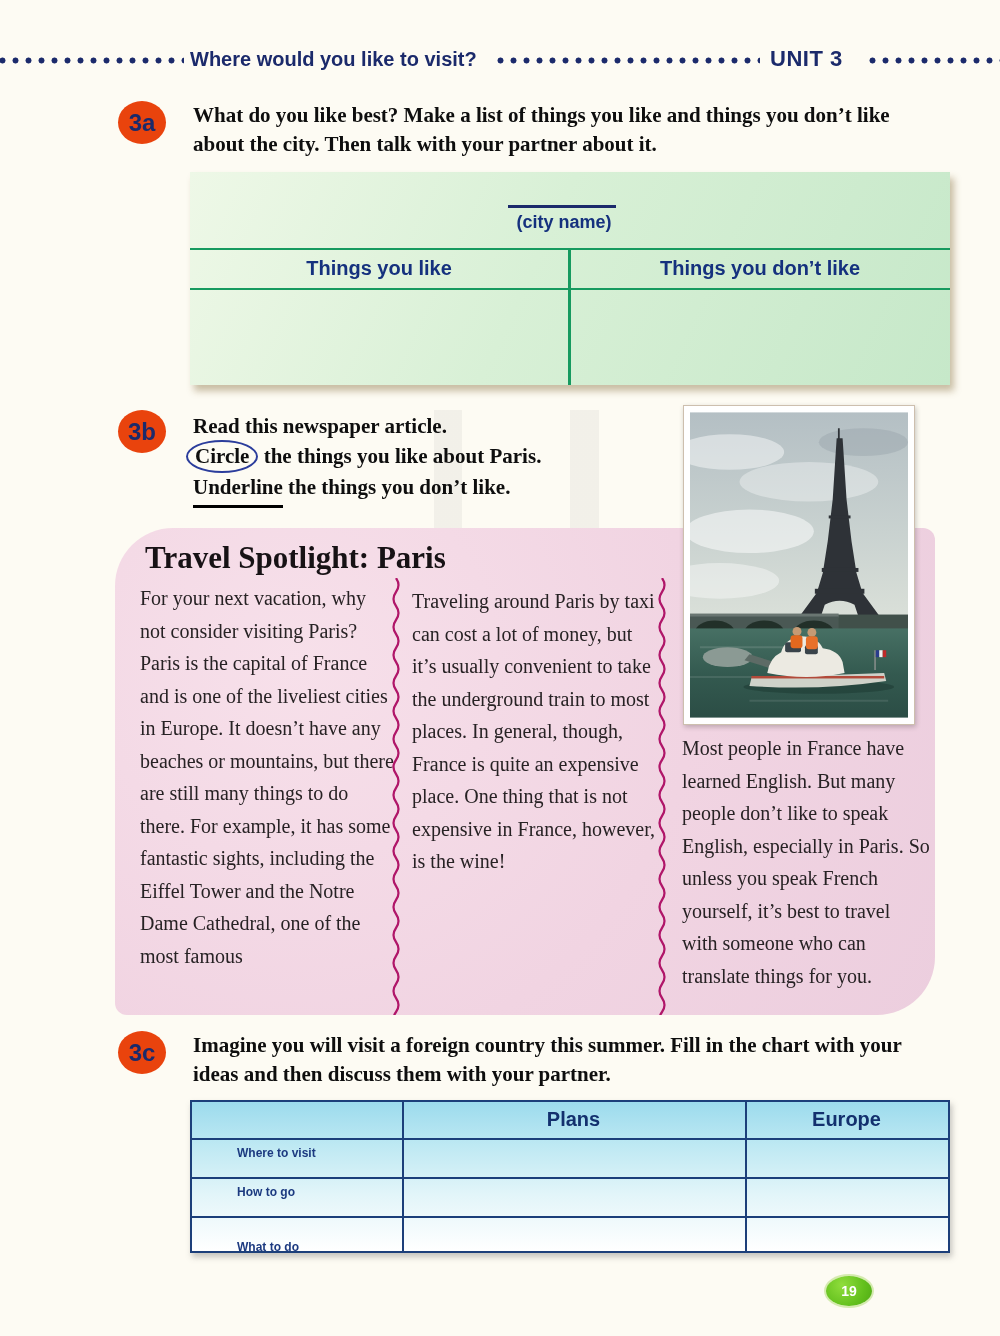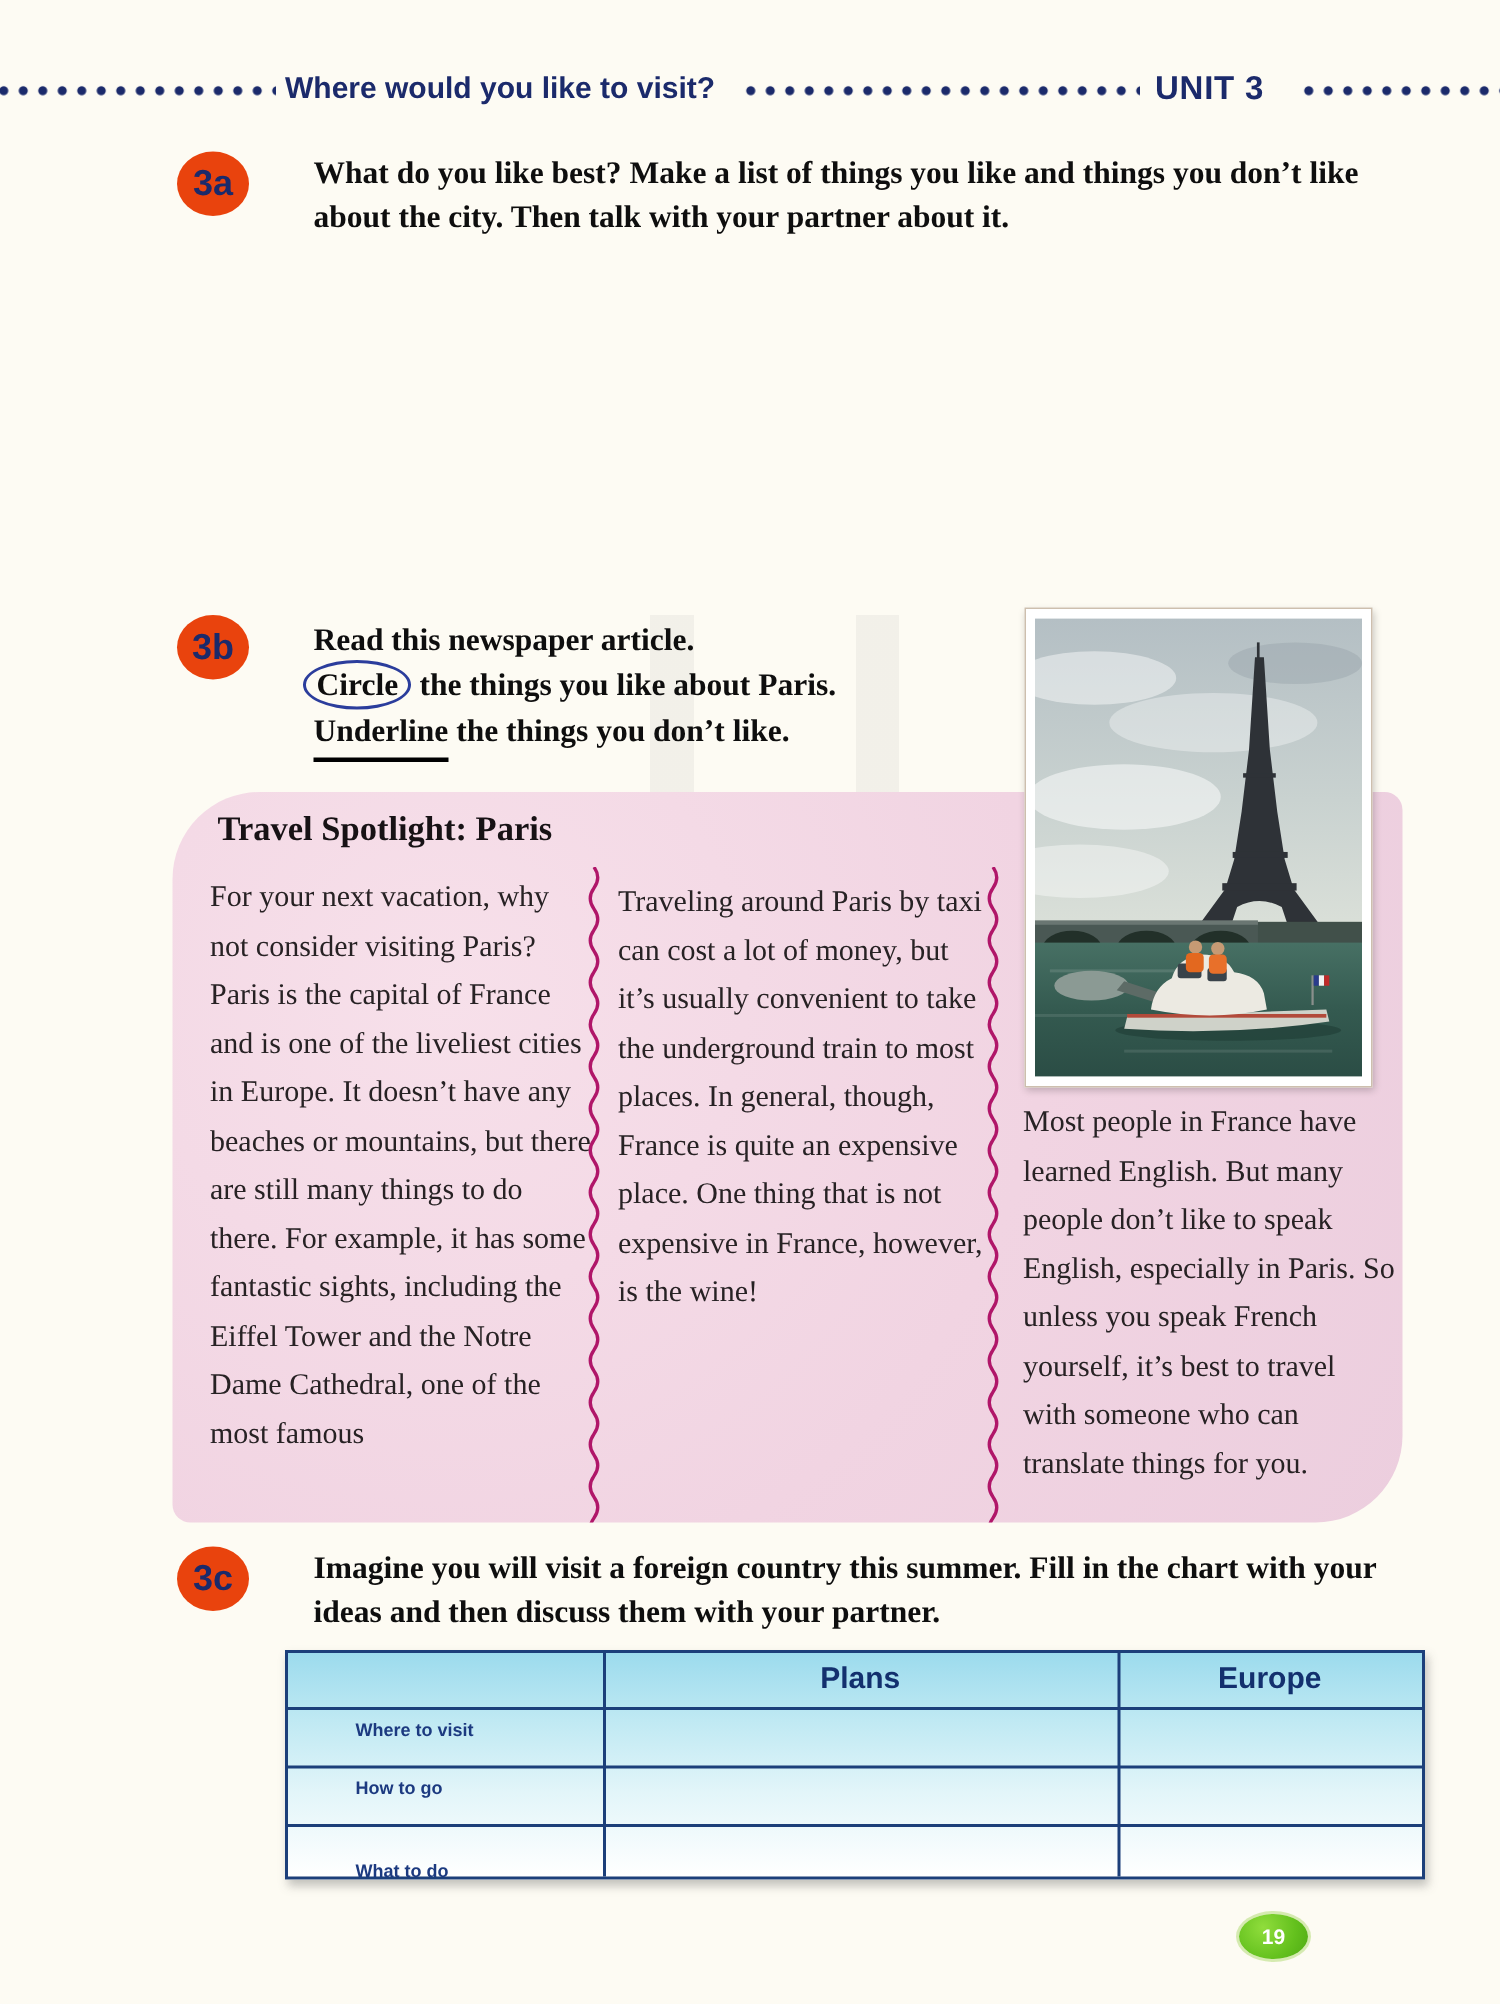"What do you like best?" .instr { margin-left: 16px -> none }
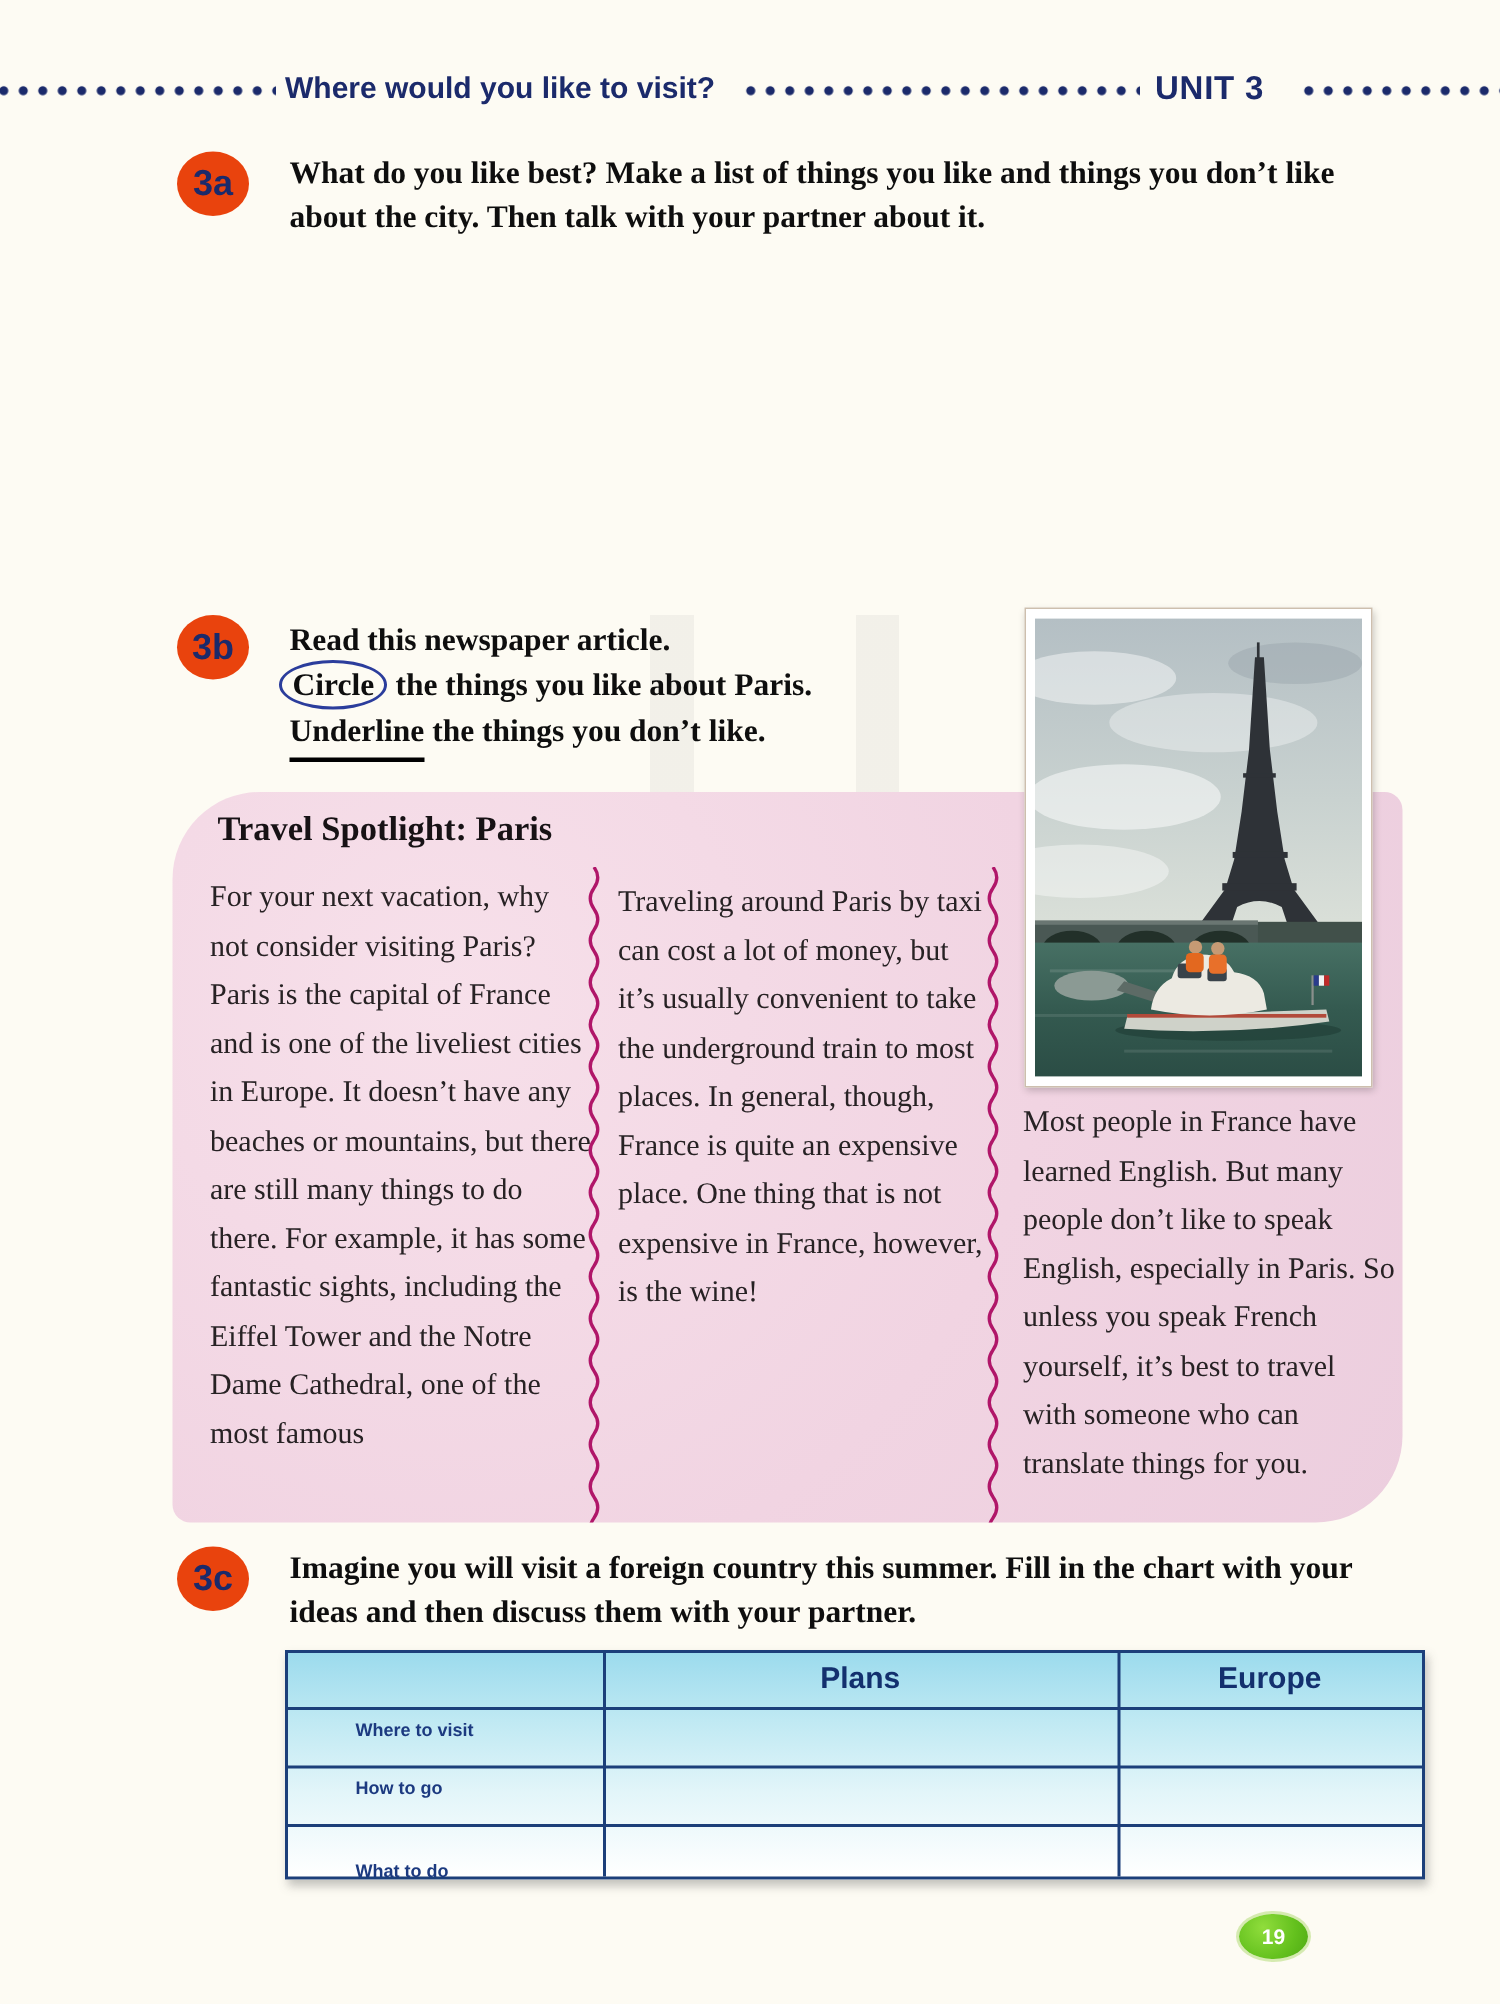"(city name)" div.abs { html: none -> <div> <div></div> <div>(city name)</div> <div></div> <div></div> <div></div> <div>Things you like</div> <div>Things you don’t like</div> <div></div> <div></div> </div> }
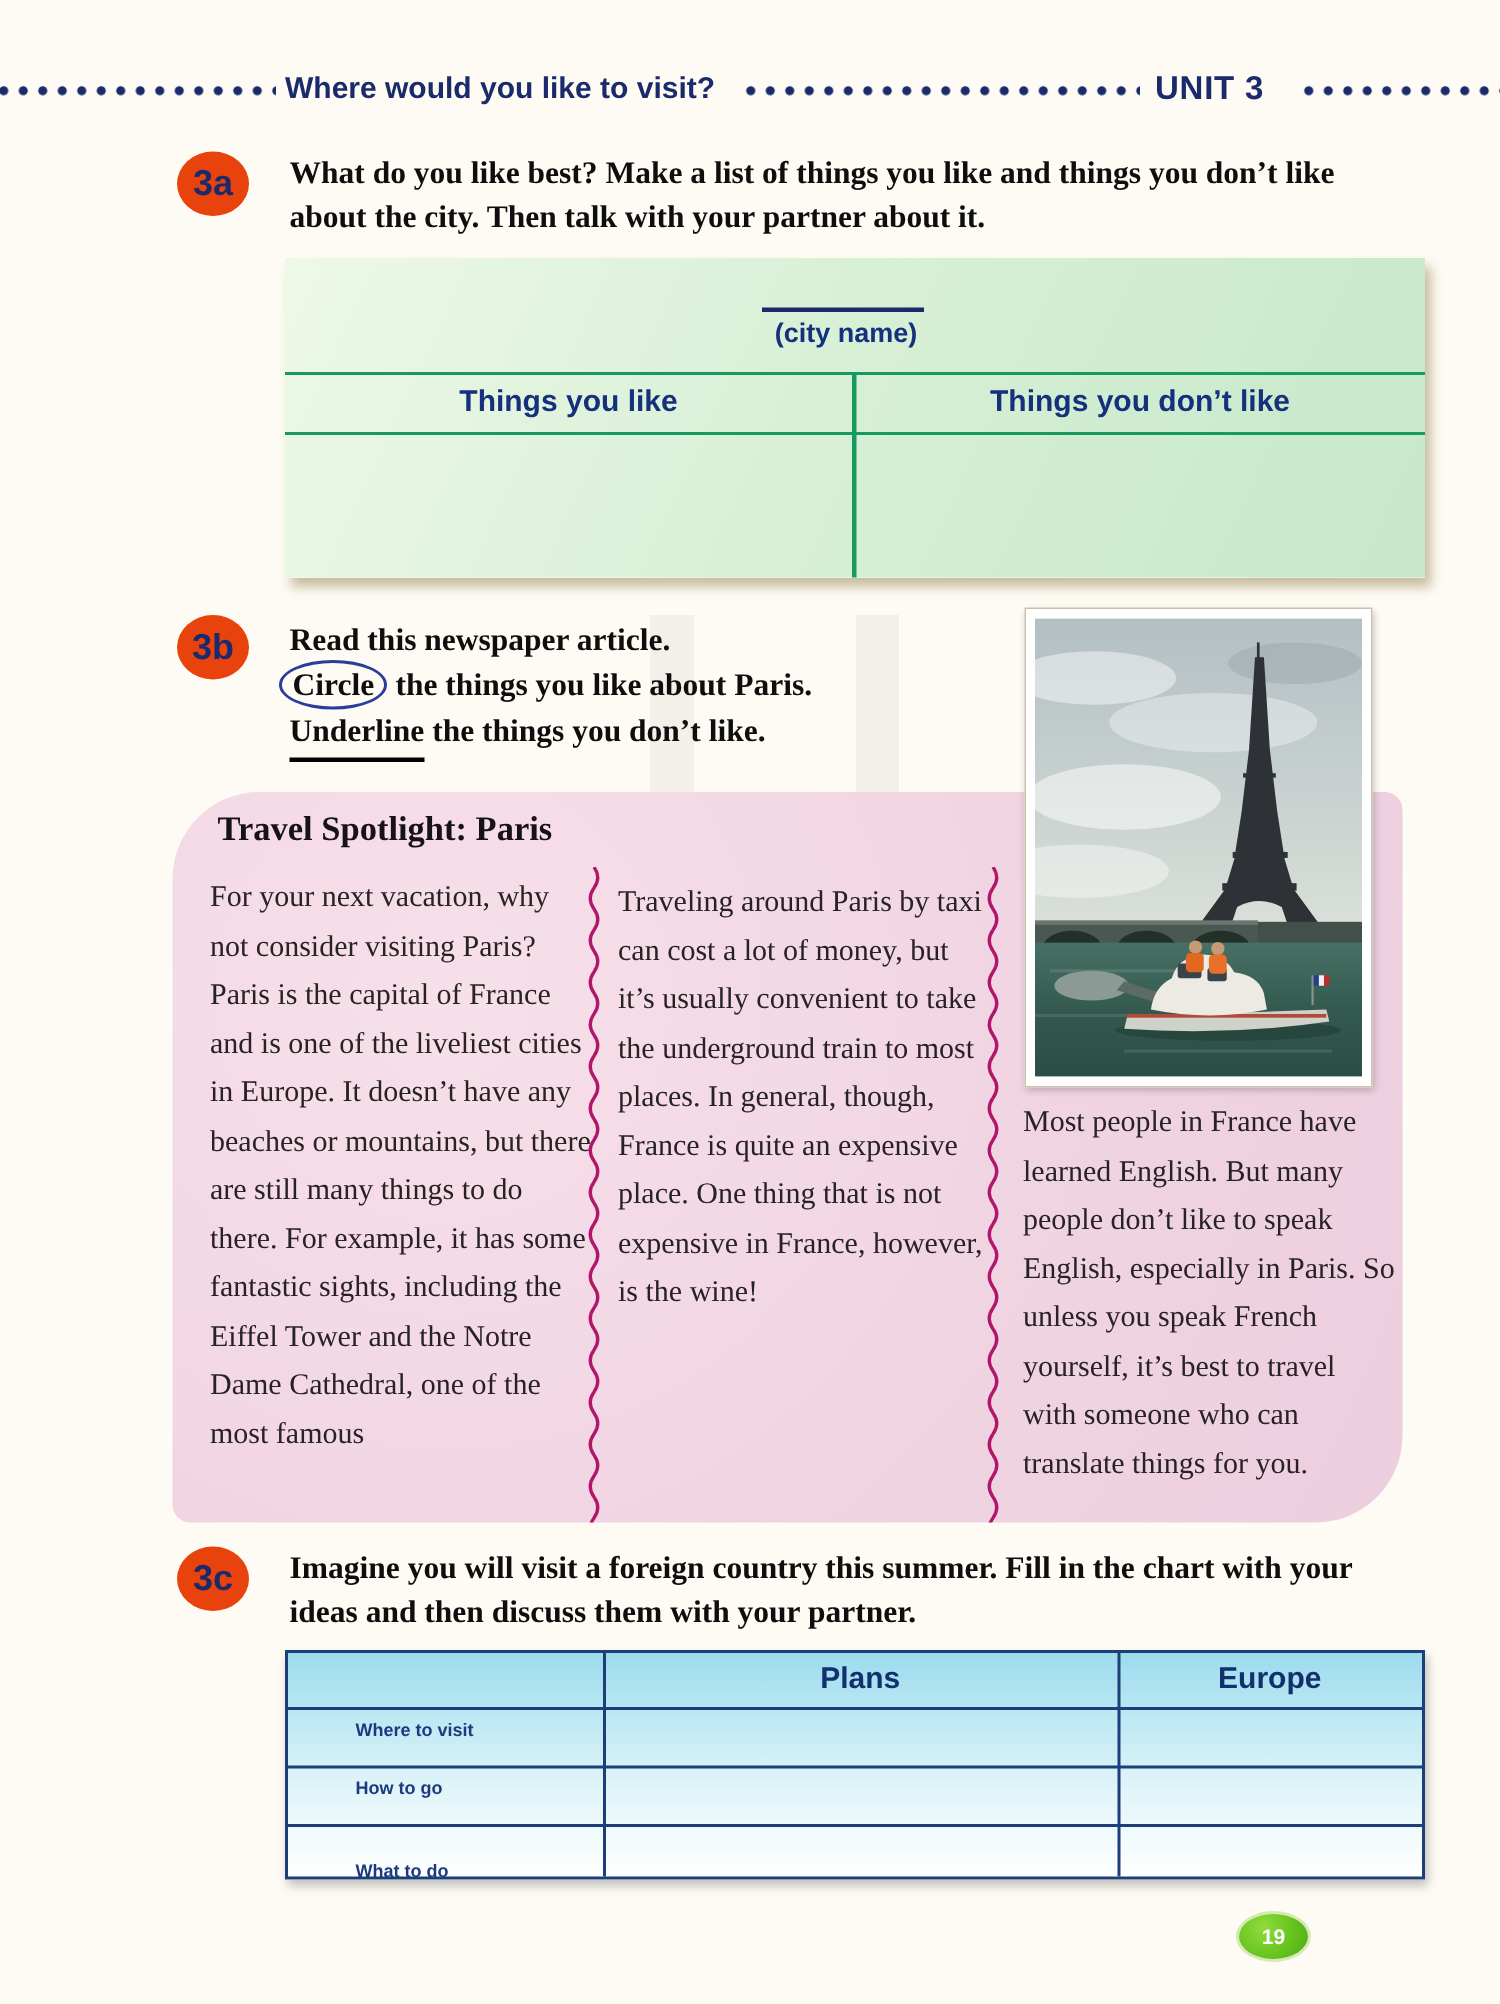"Travel Spotlight: Paris" .art-title { font-size: 23px -> 31px }
